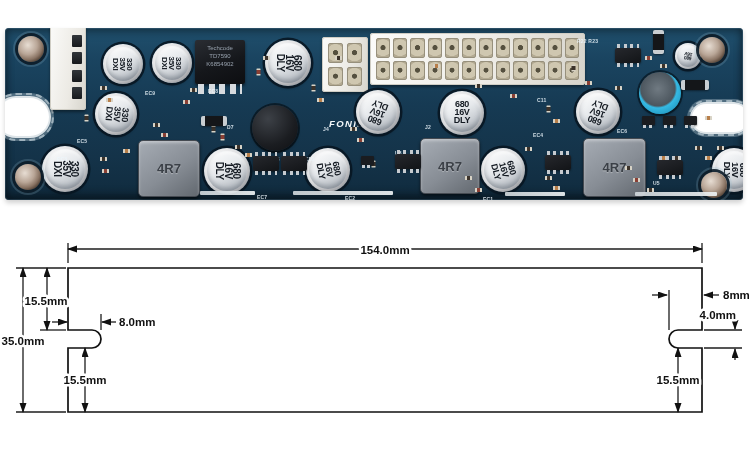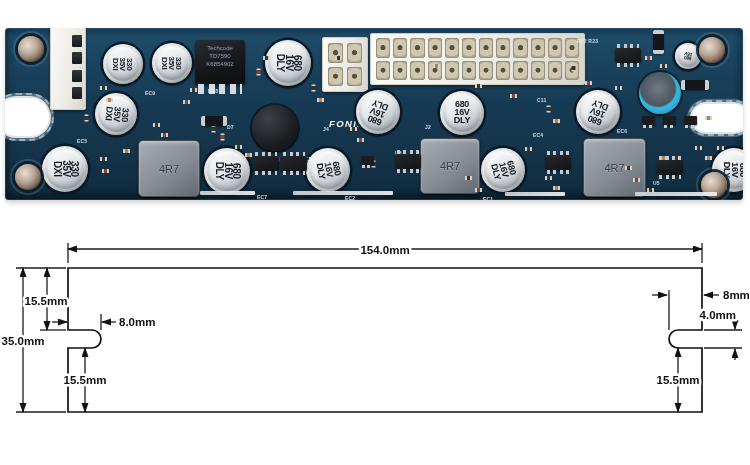"4R7" .ind span { font-size: 11px -> 13px; font-weight: normal -> bold }
